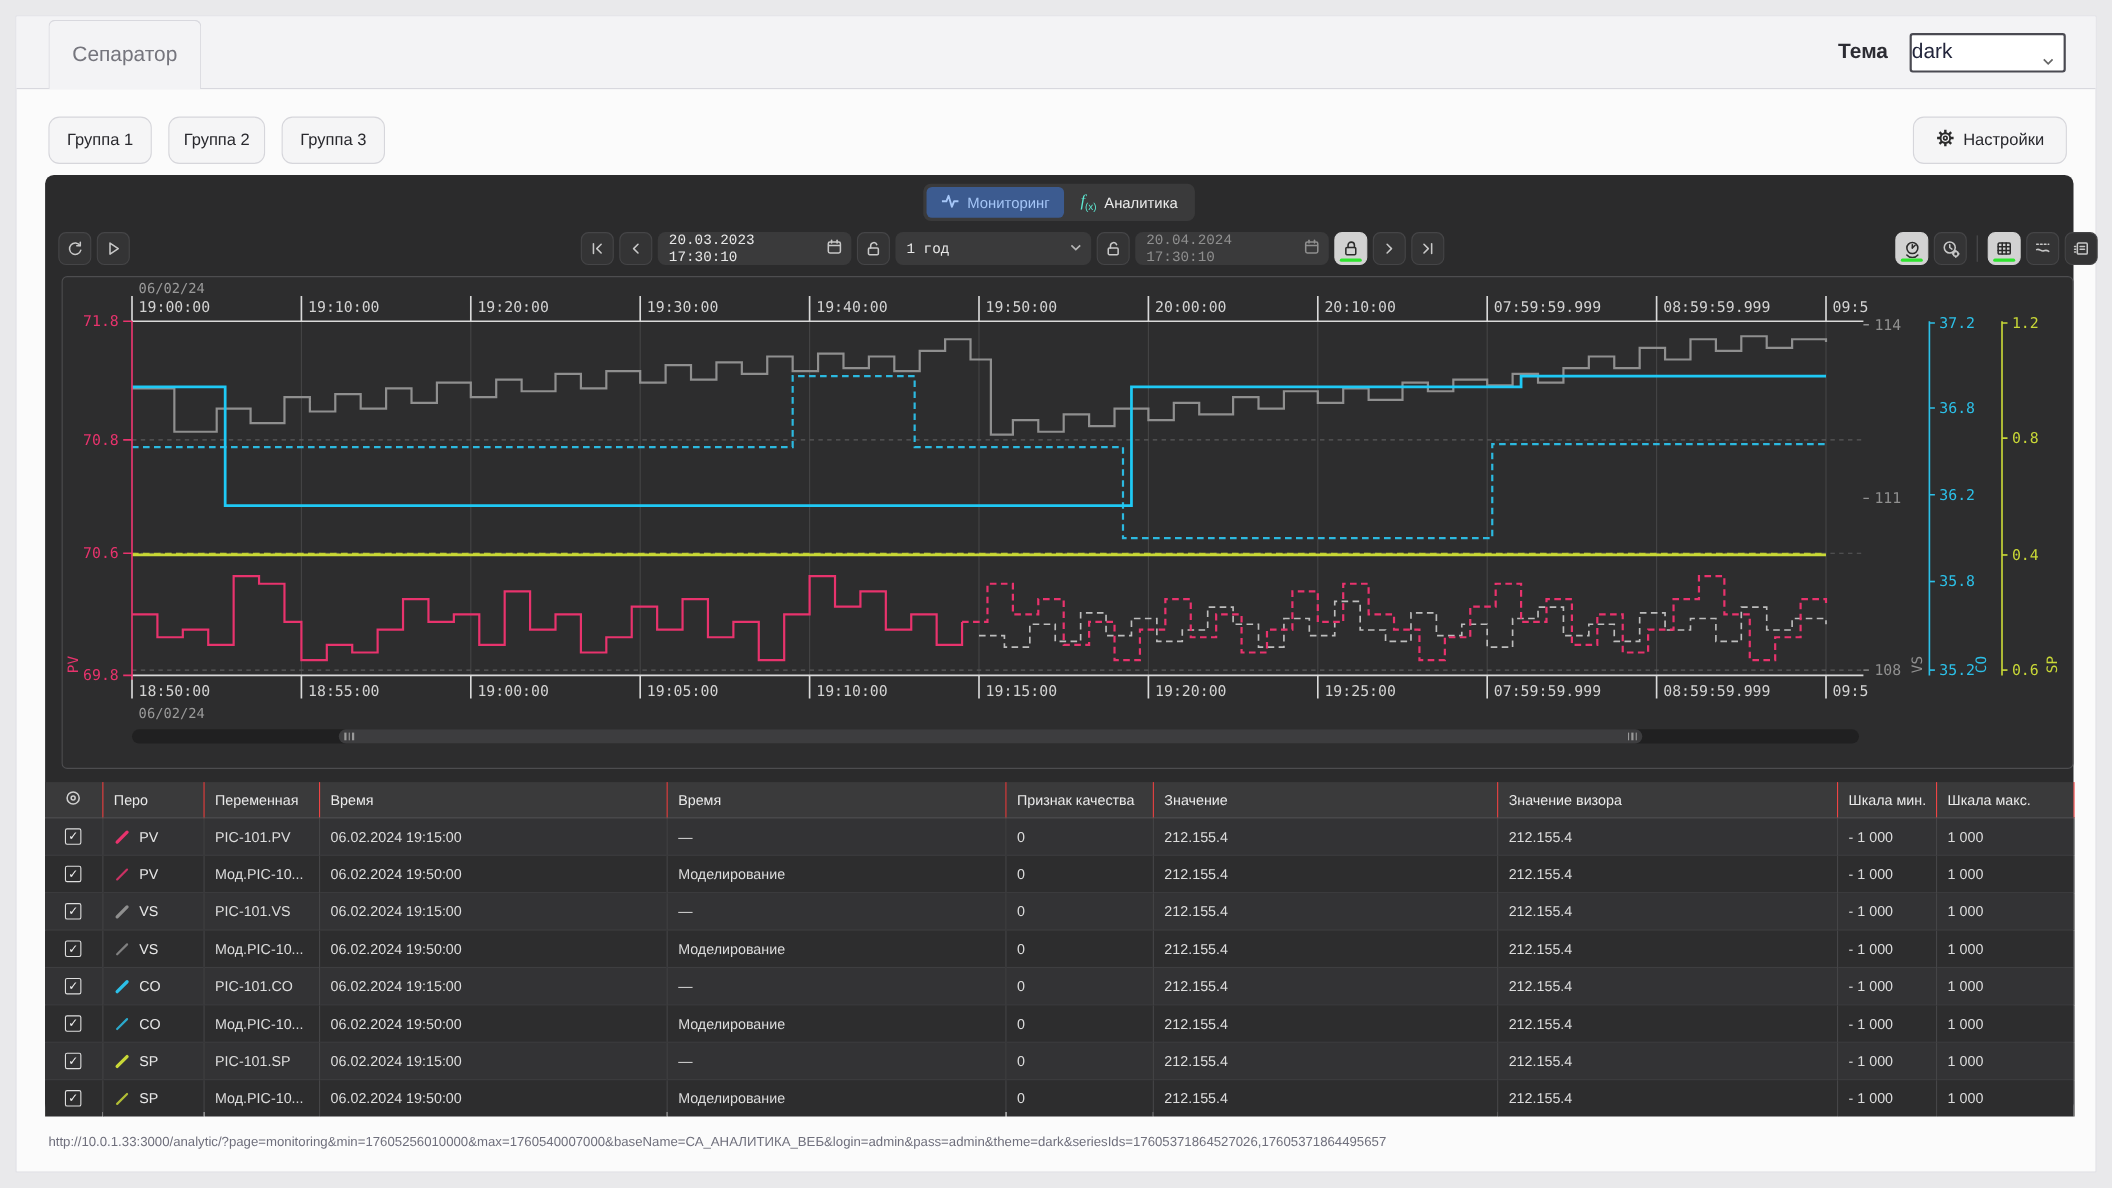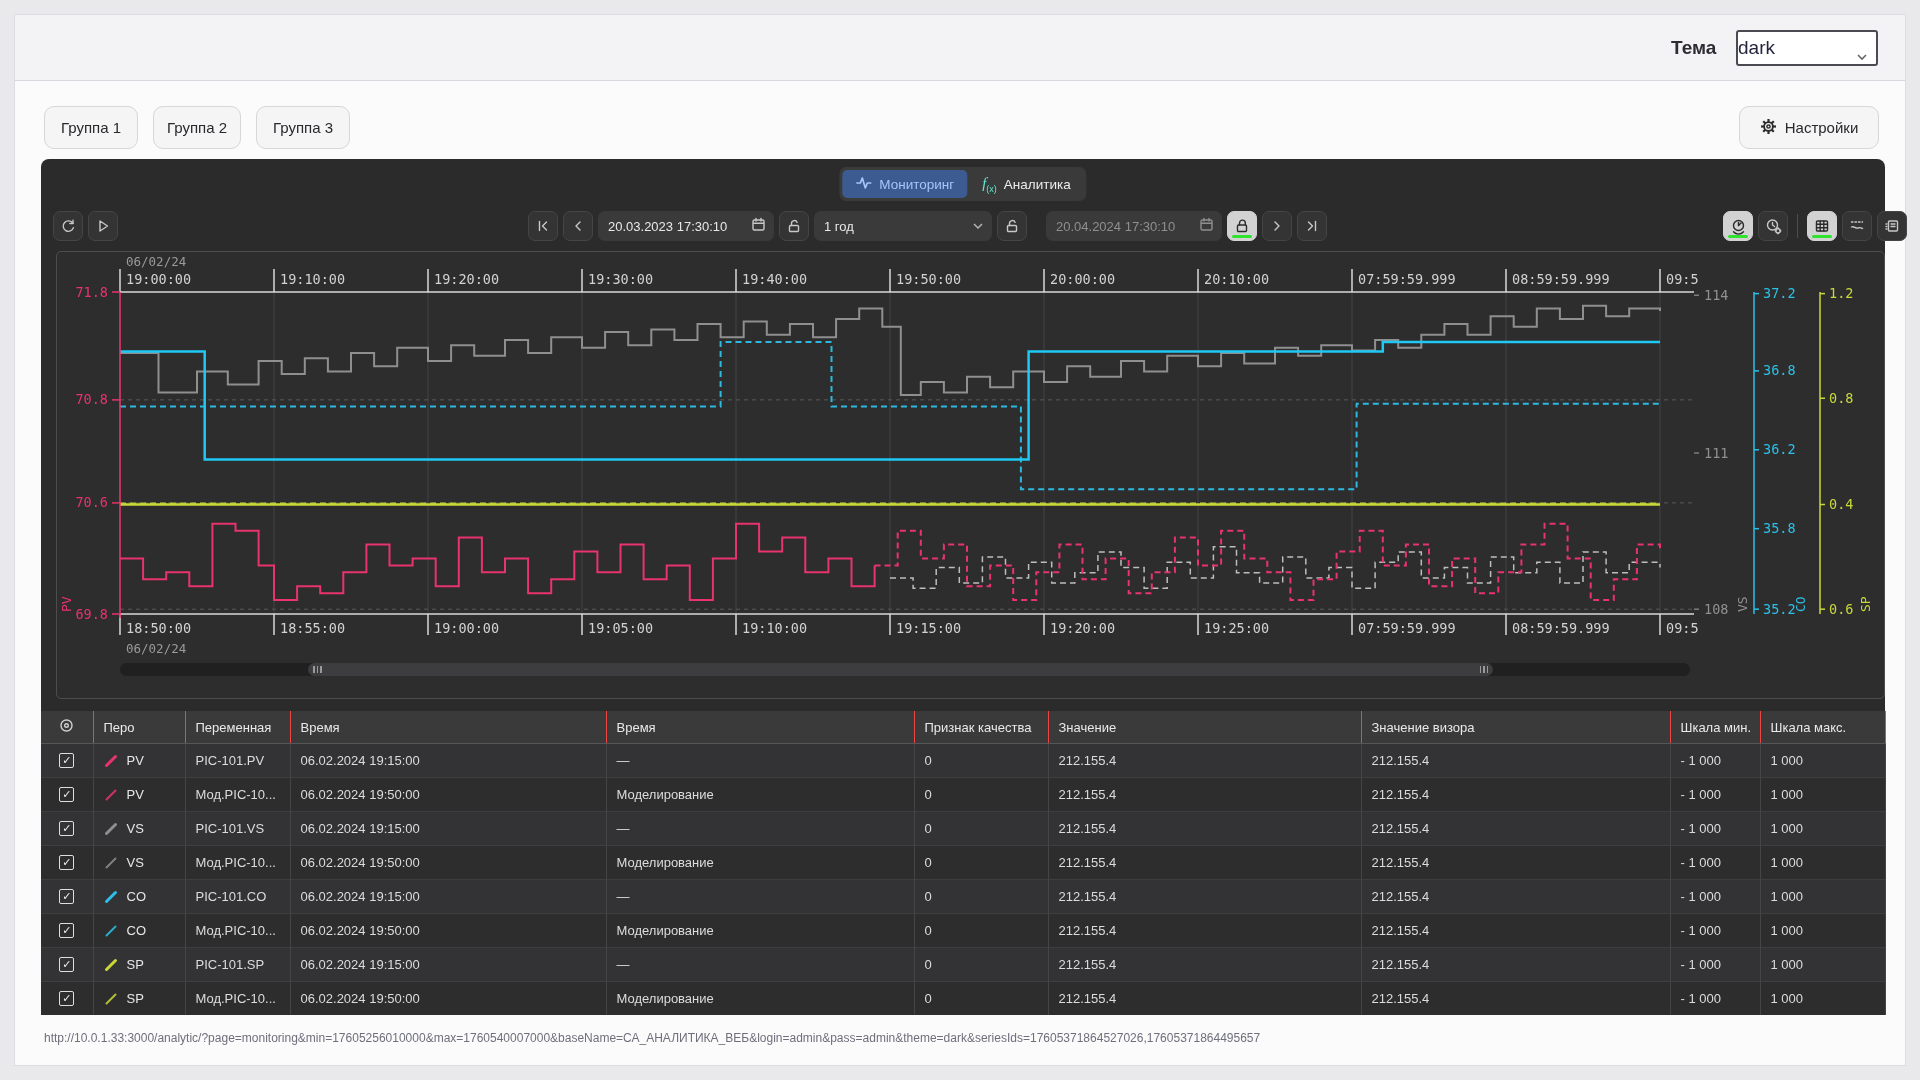"Сепаратор" div.tab { html: none -> <div> <span>Сепаратор</span> </div> }
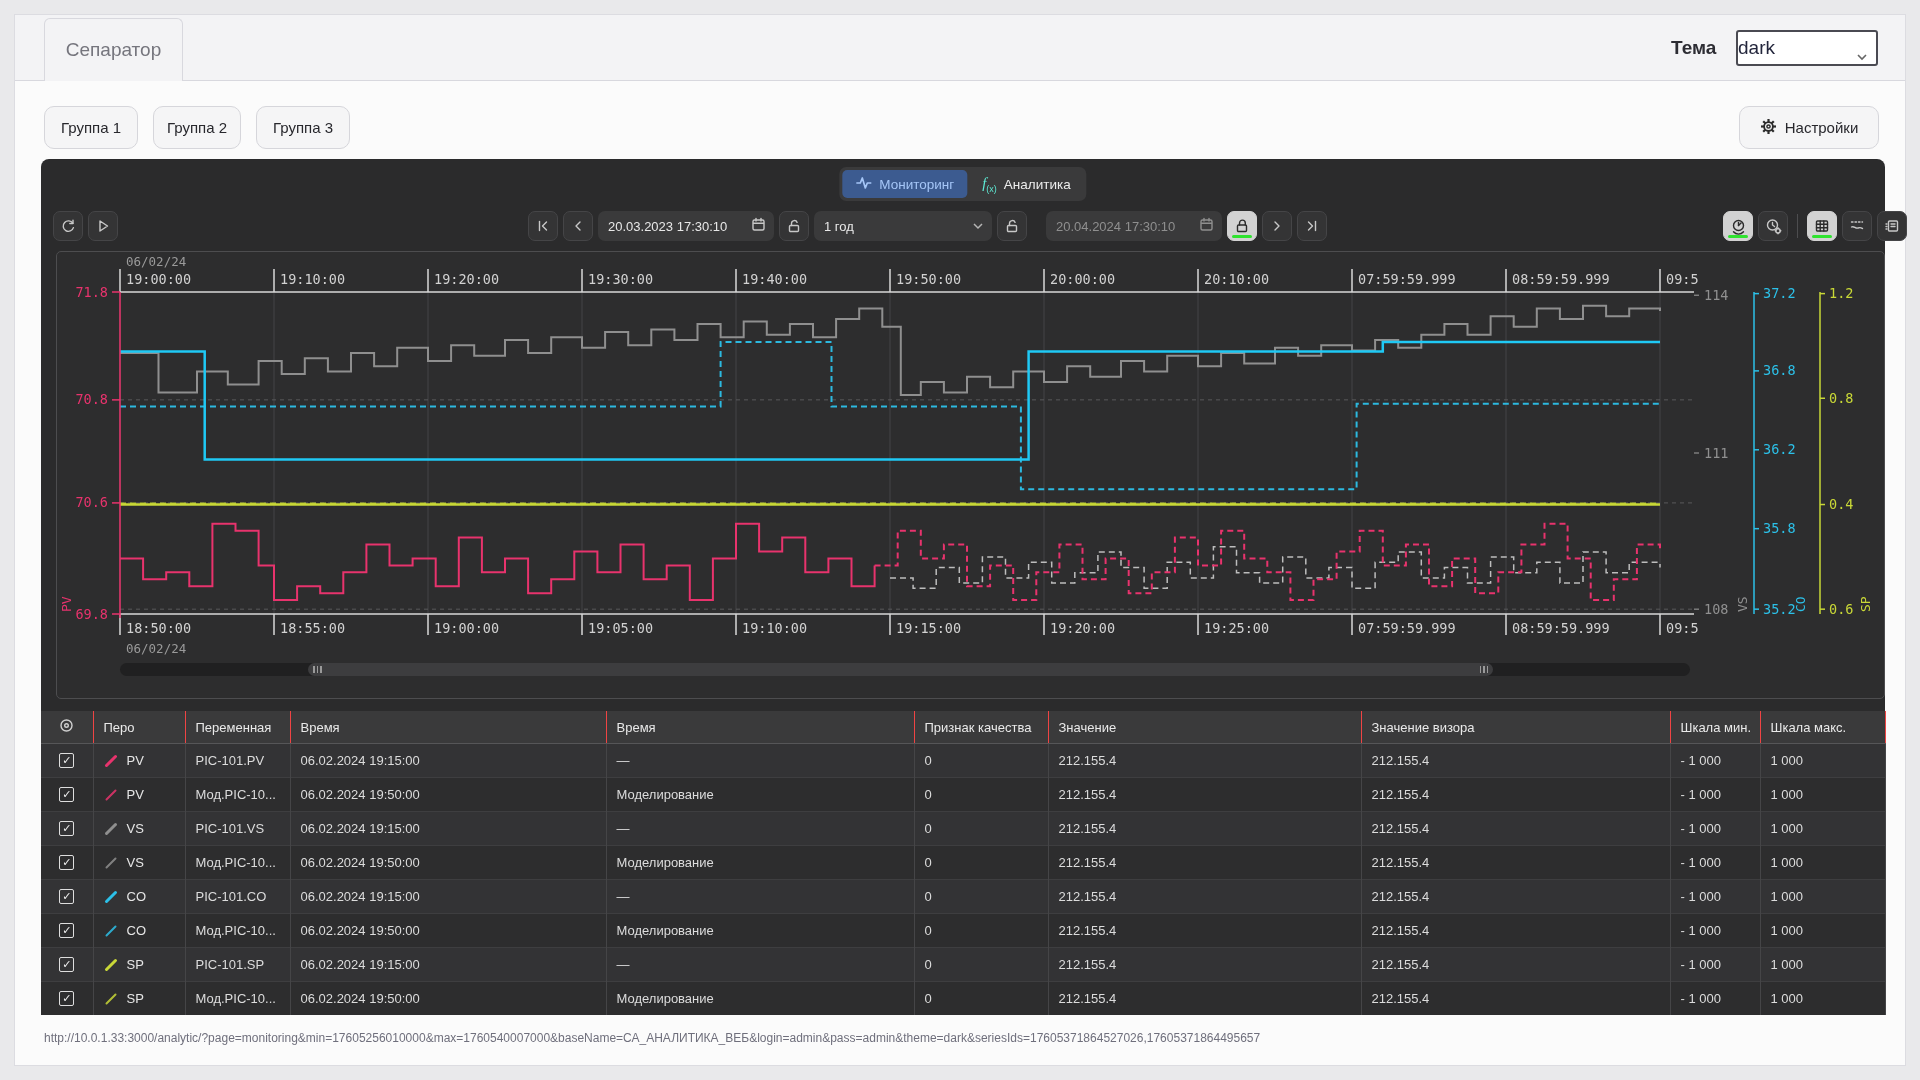"20.03.2023 17:30:10" .tb-center { font-family: none -> Liberation Mono, monospace }
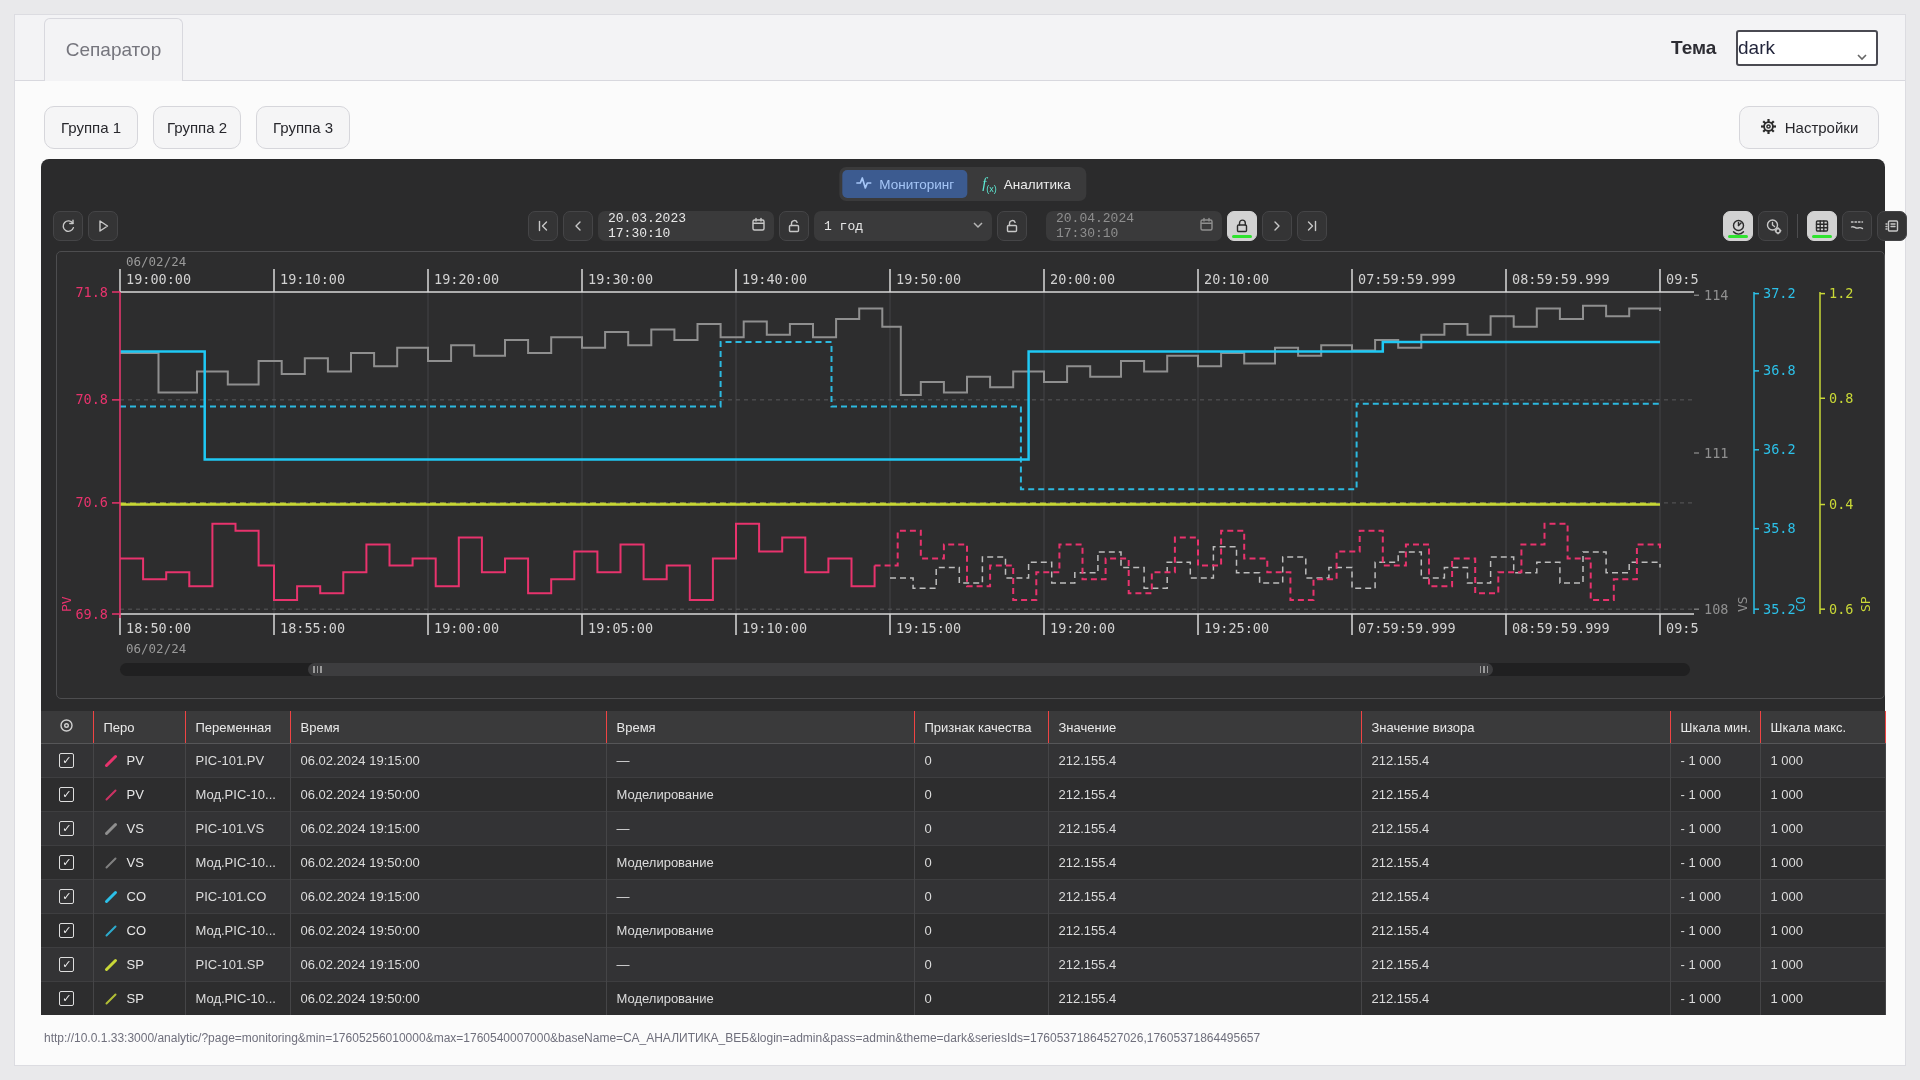"20.04.2024 17:30:10" .date-field.disabled { margin-left: 14px -> none }
